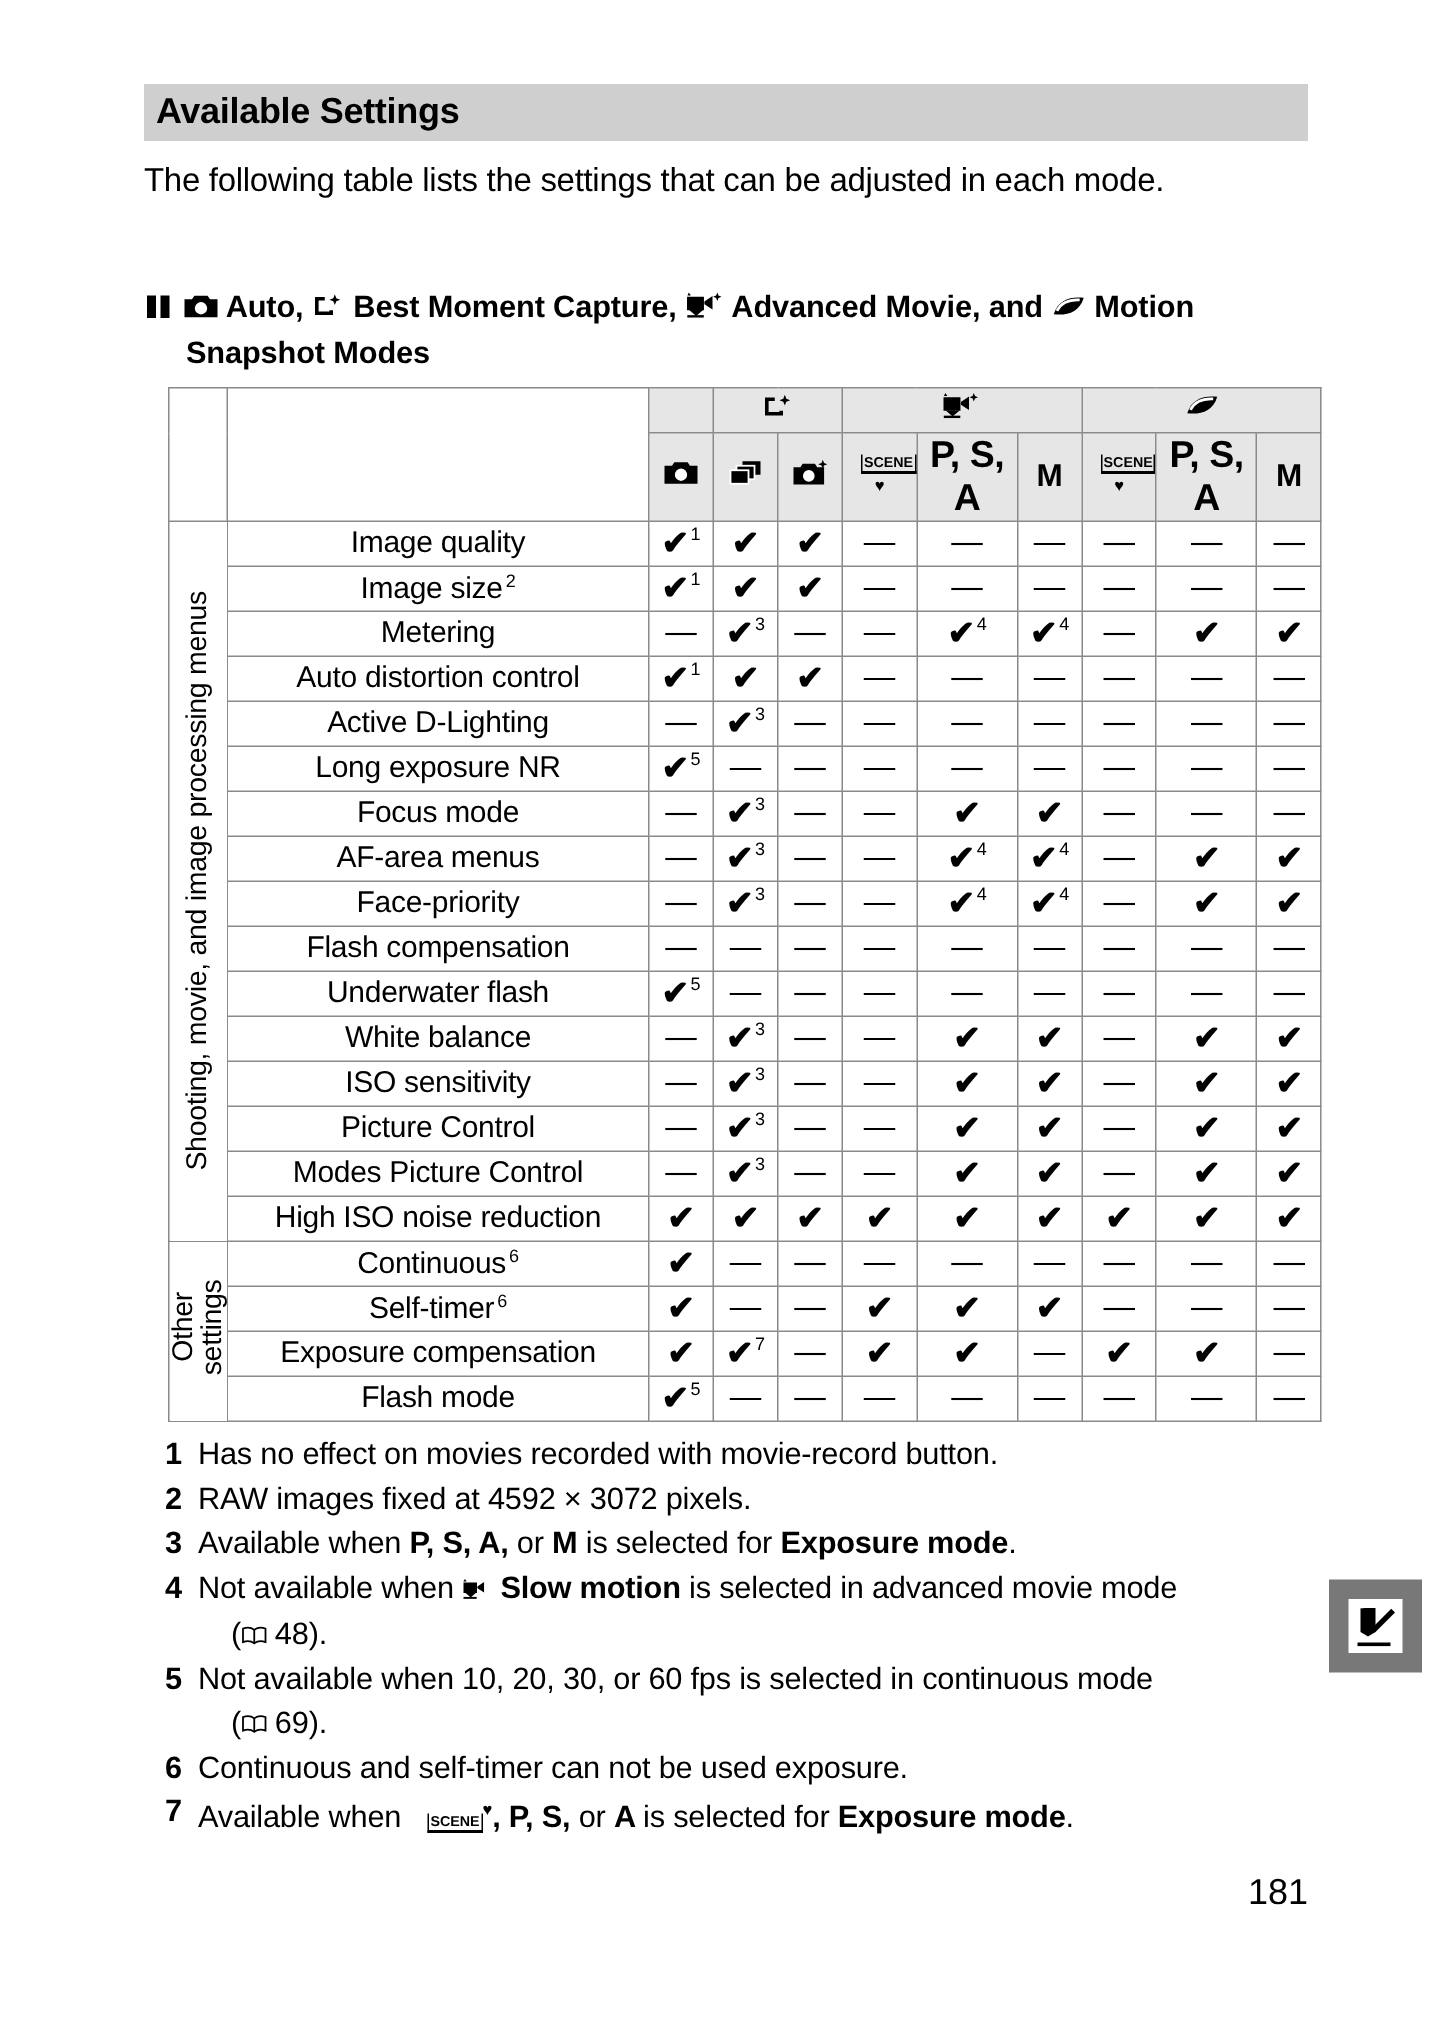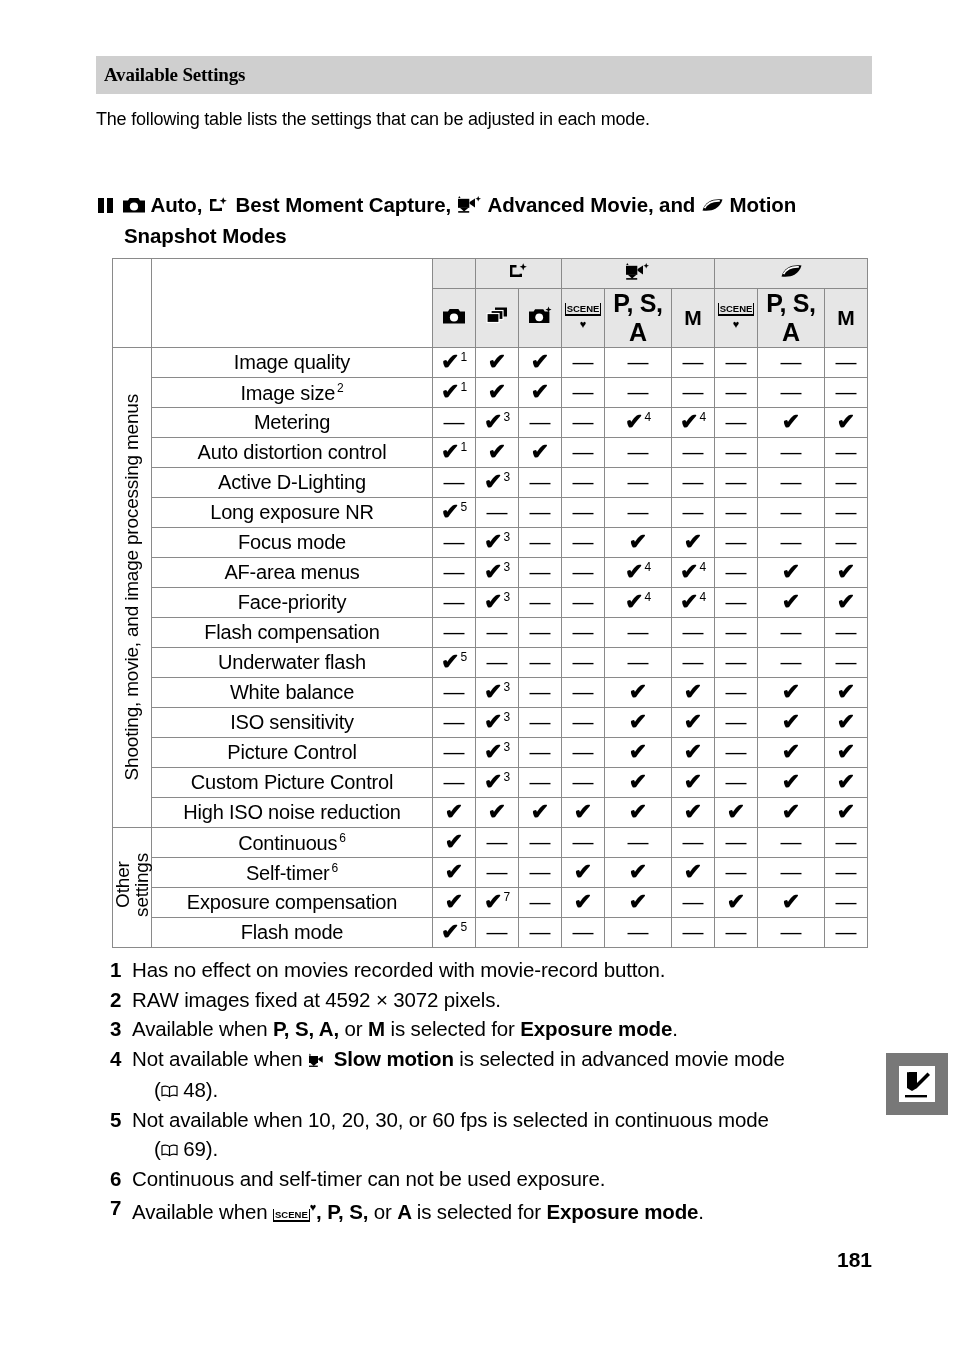"Available Settings" .heading-bar .h-text { font-family: Liberation Serif, serif -> none; font-size: 19px -> 24px }
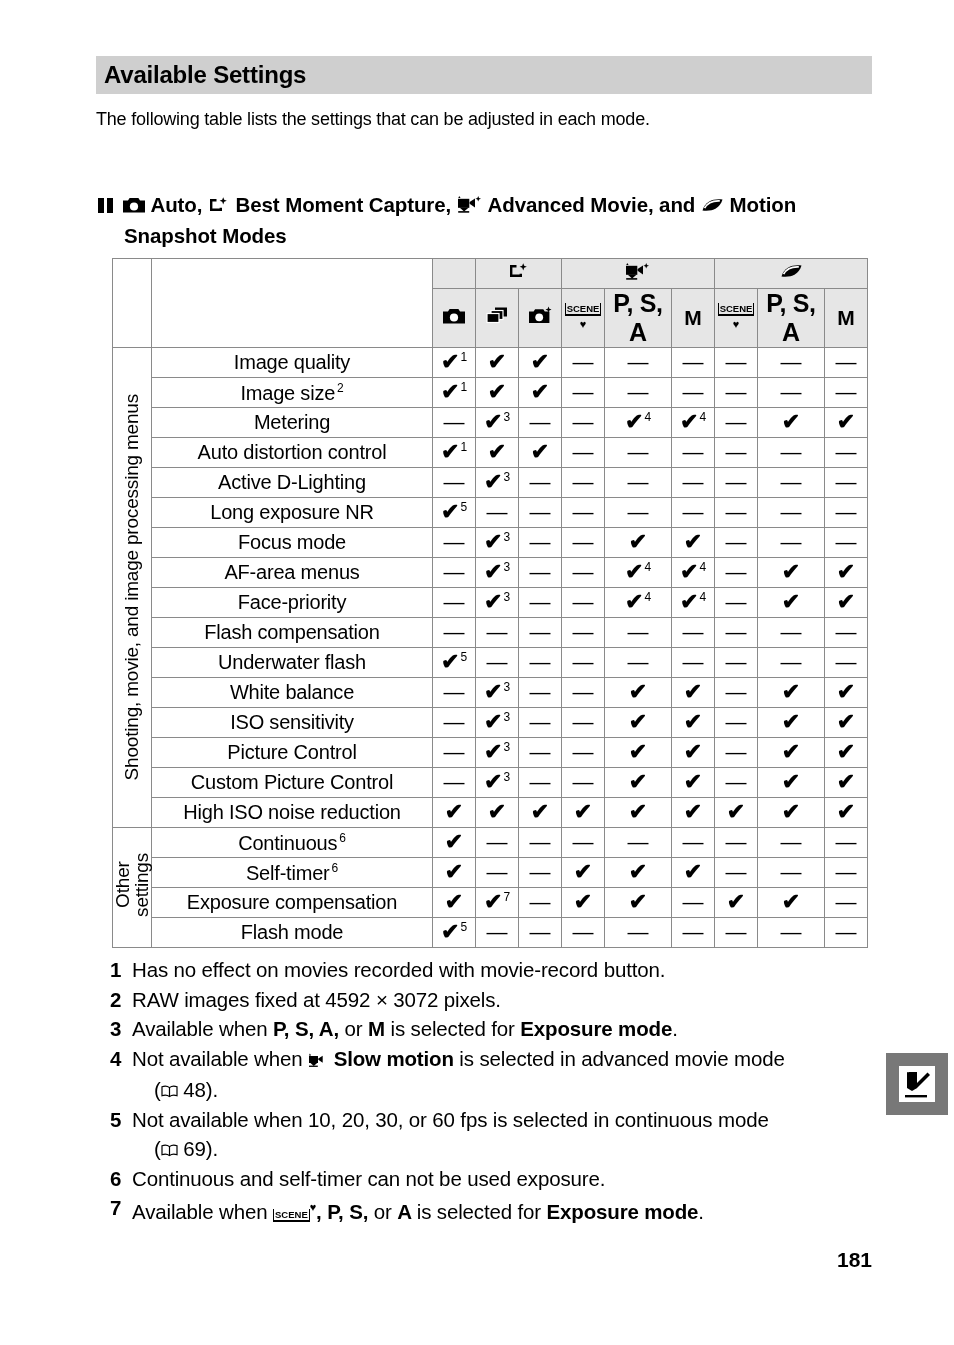"The following table lists the" .intro { font-size: 18px -> 22px }
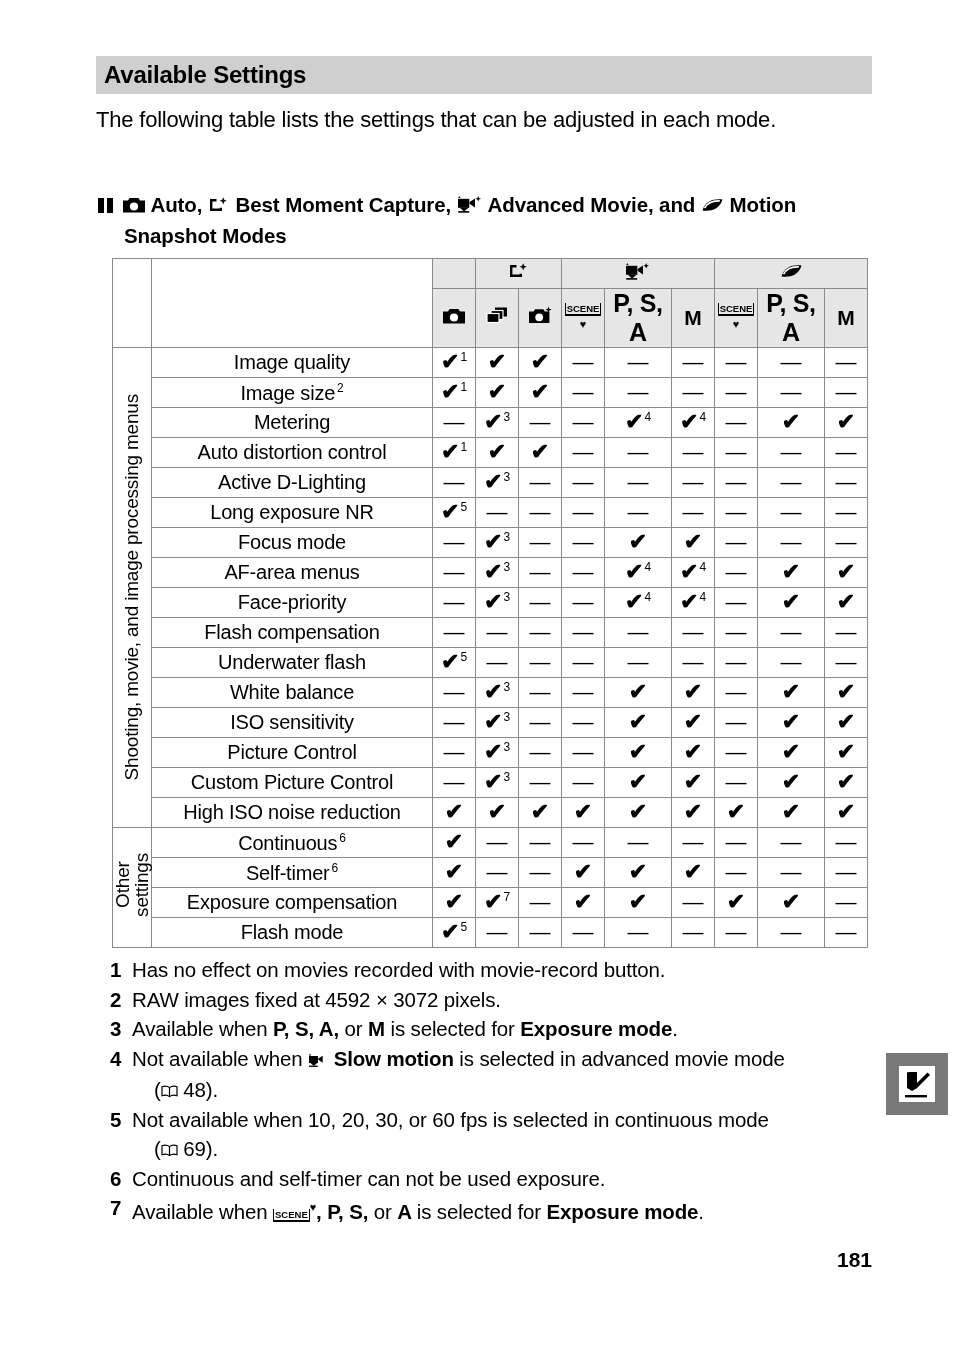"SCENE" .scene-ic { margin-left: none -> 12px }
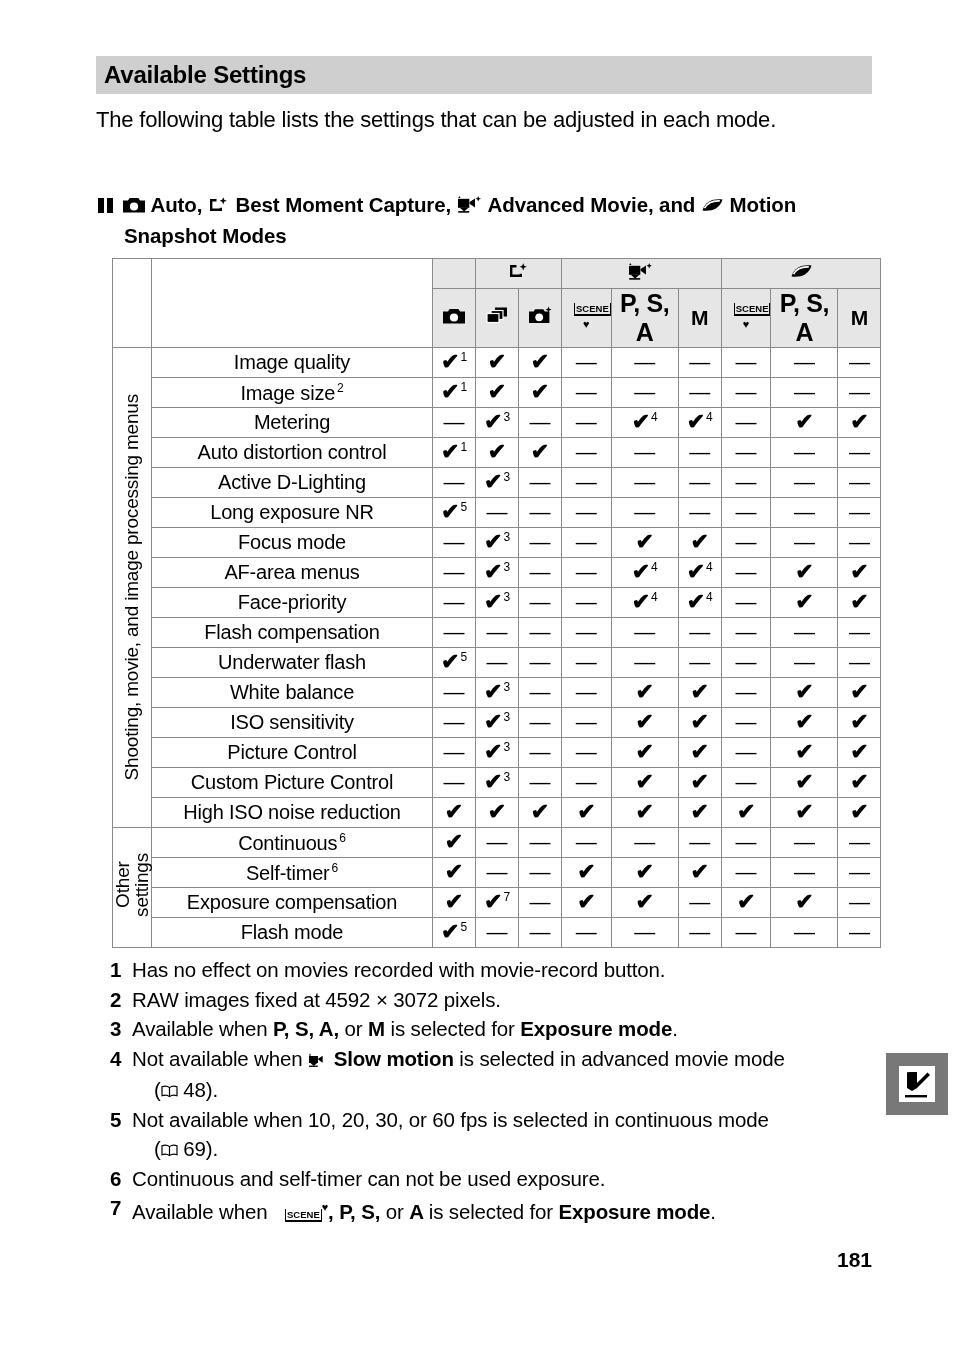"Custom Picture Control" td.rowlabel { text: Custom -> Modes }
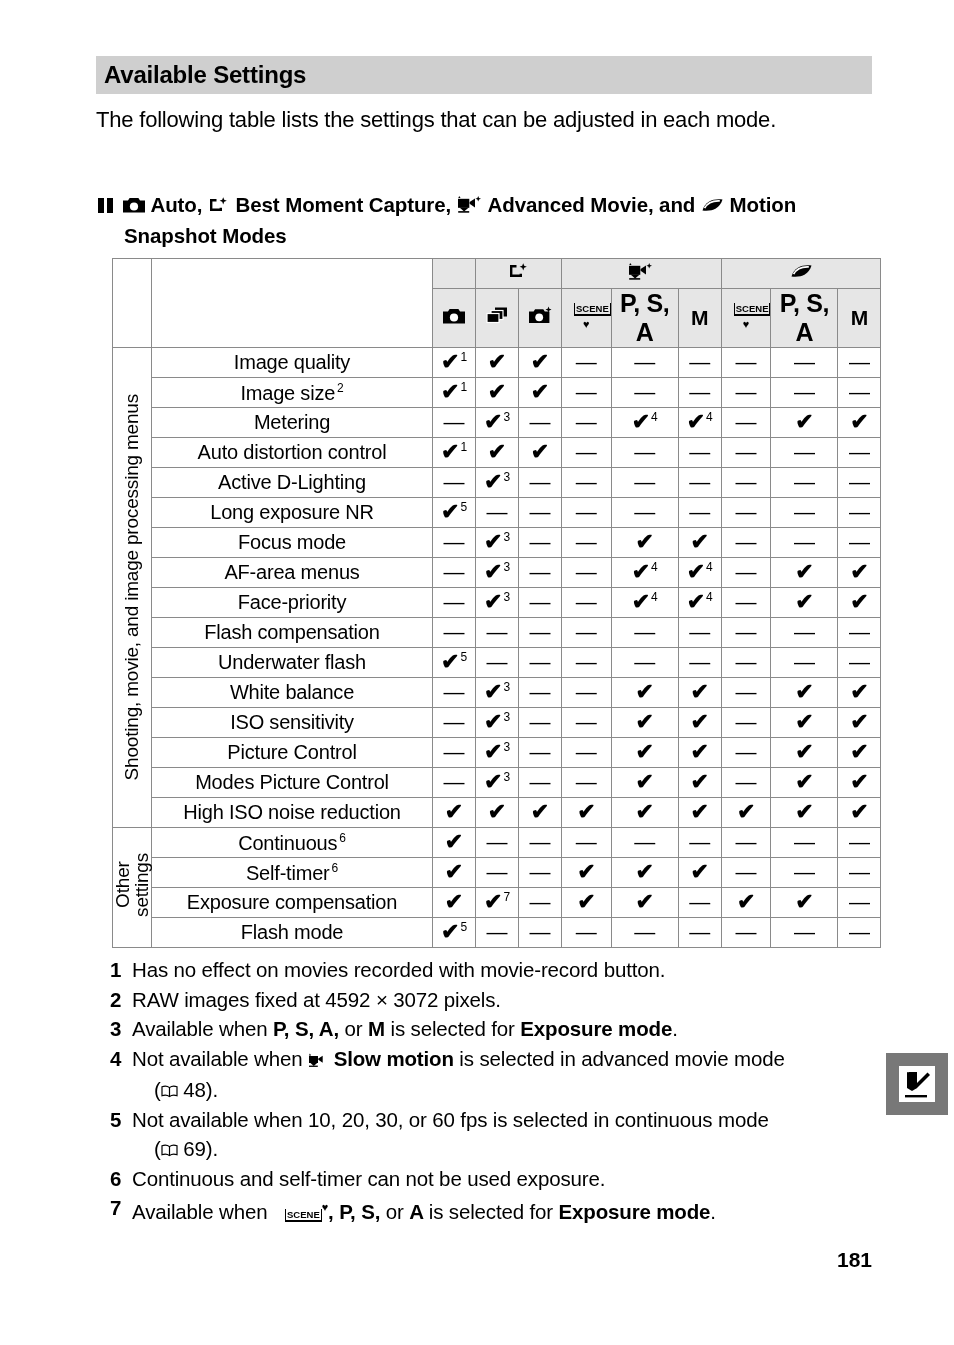"181" .pageno { font-size: 21px -> 24px; font-weight: bold -> normal }
